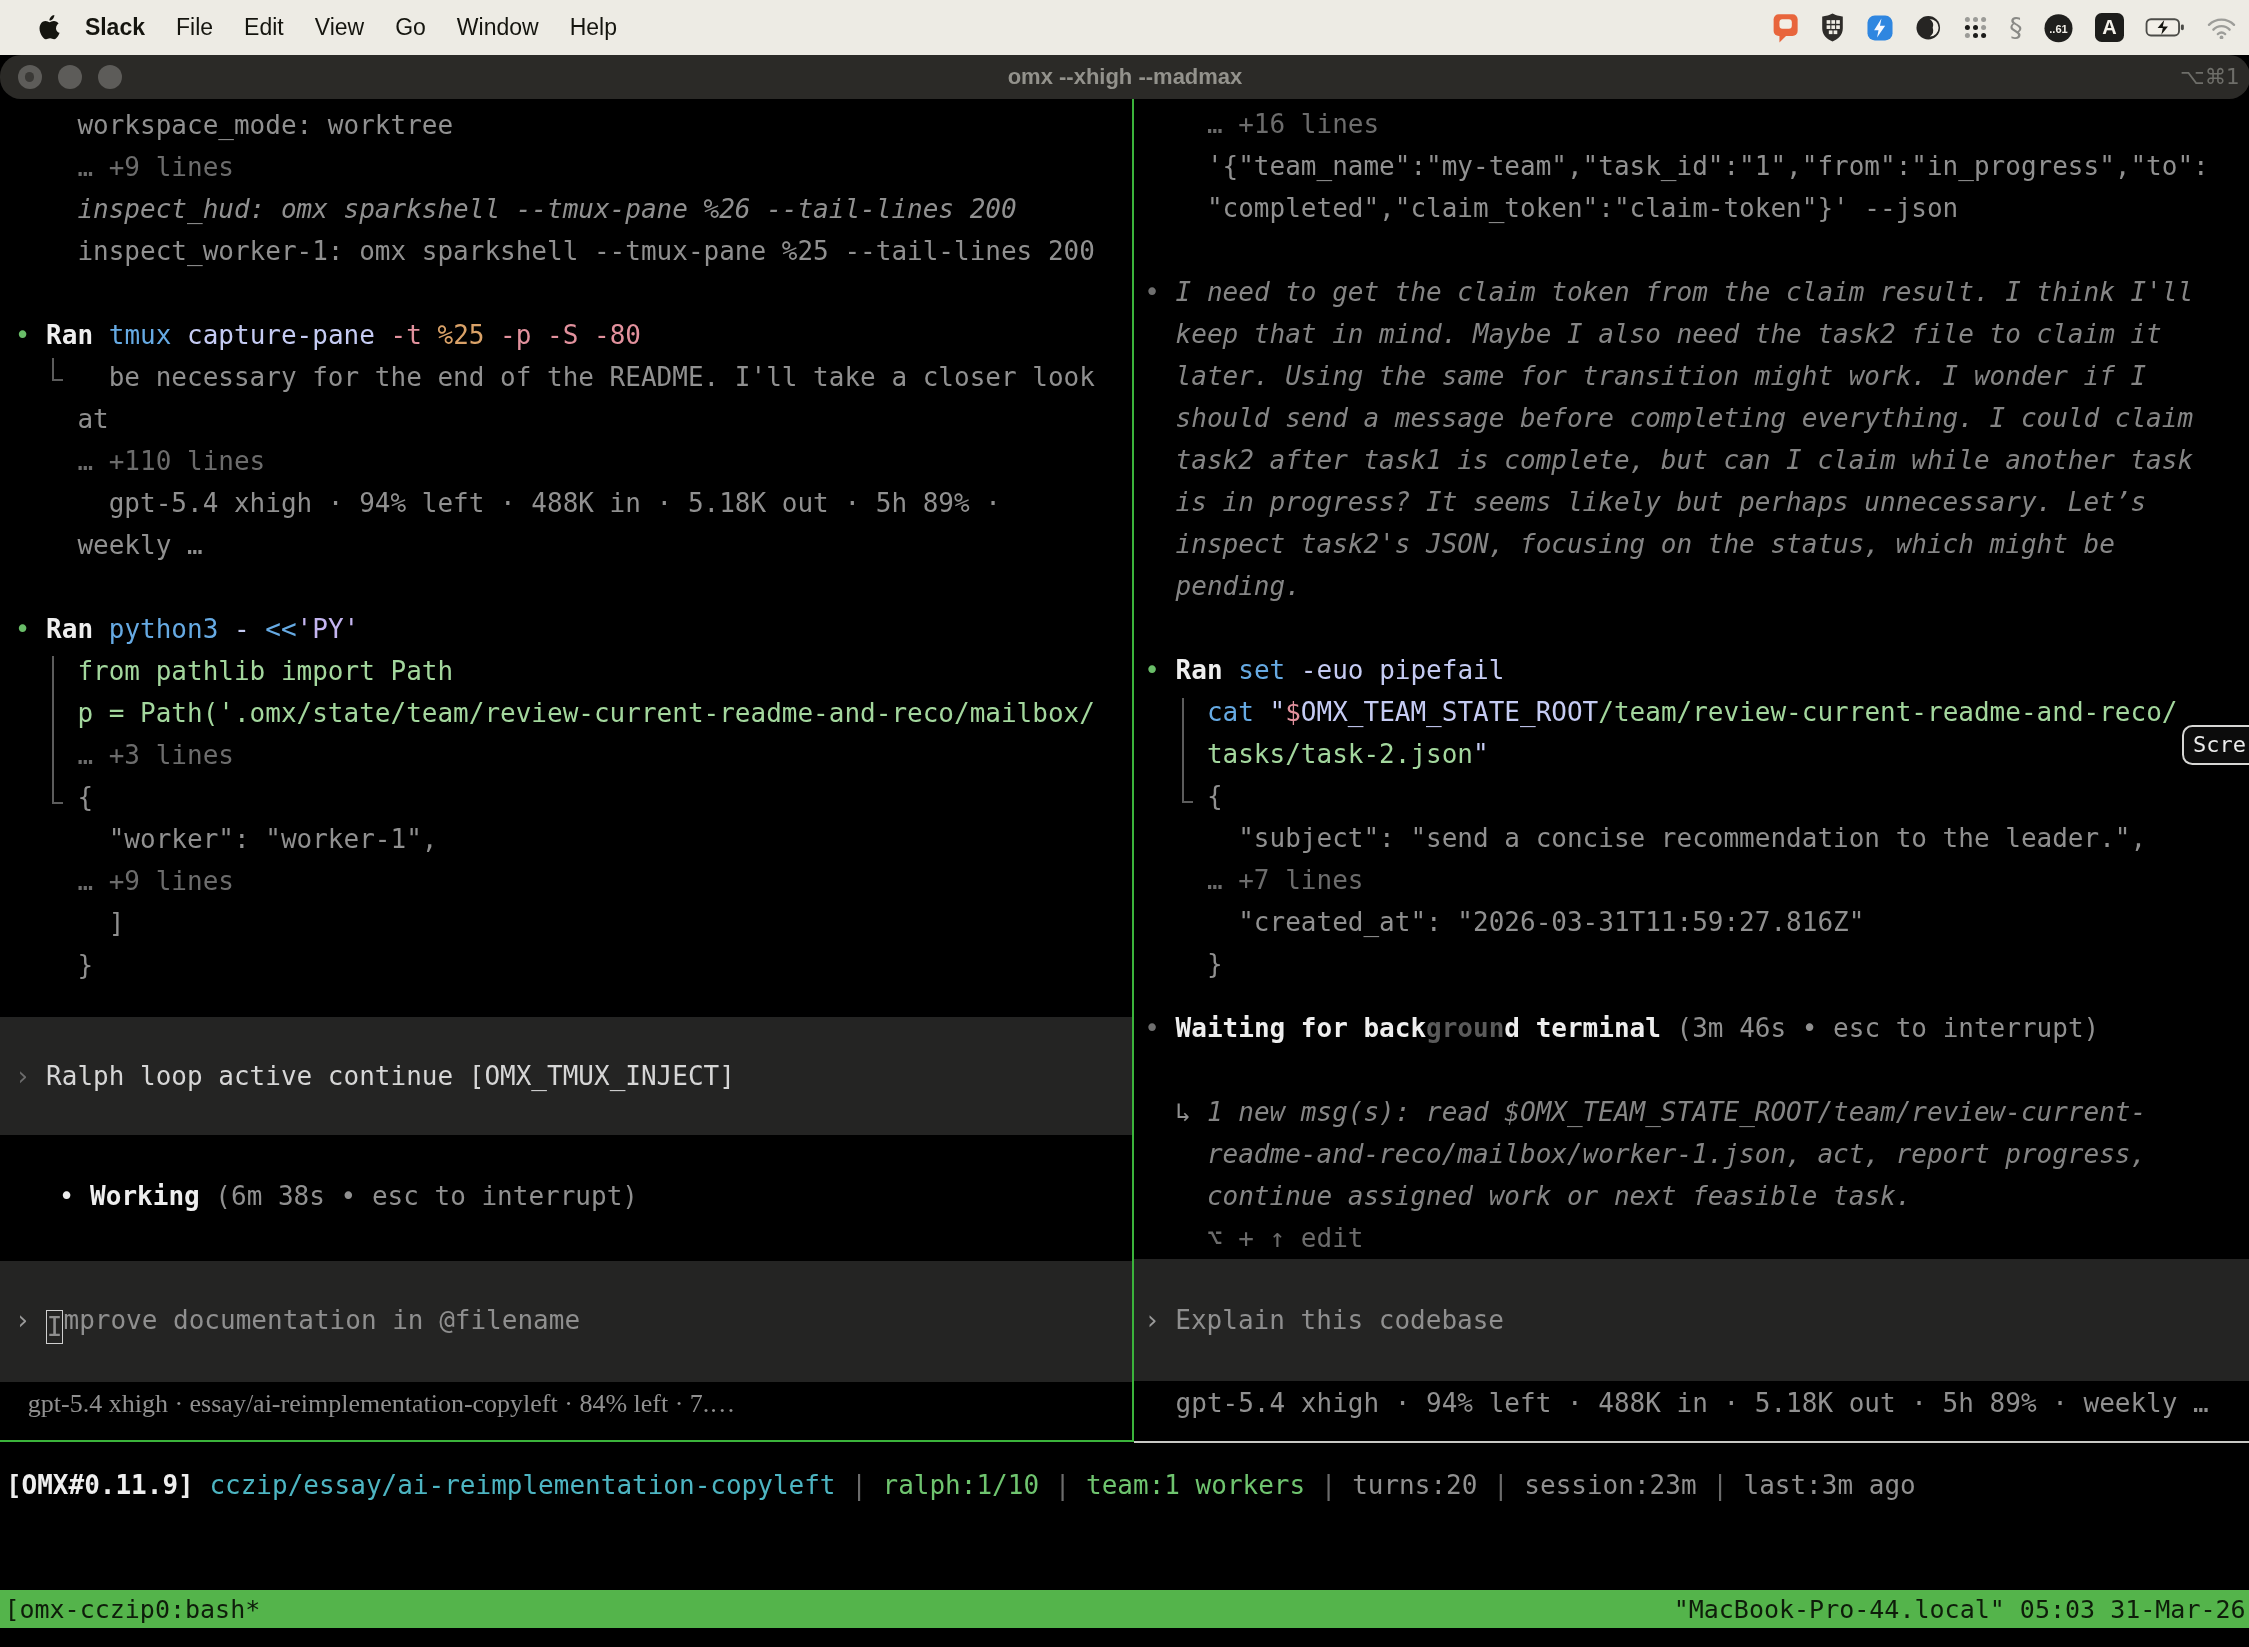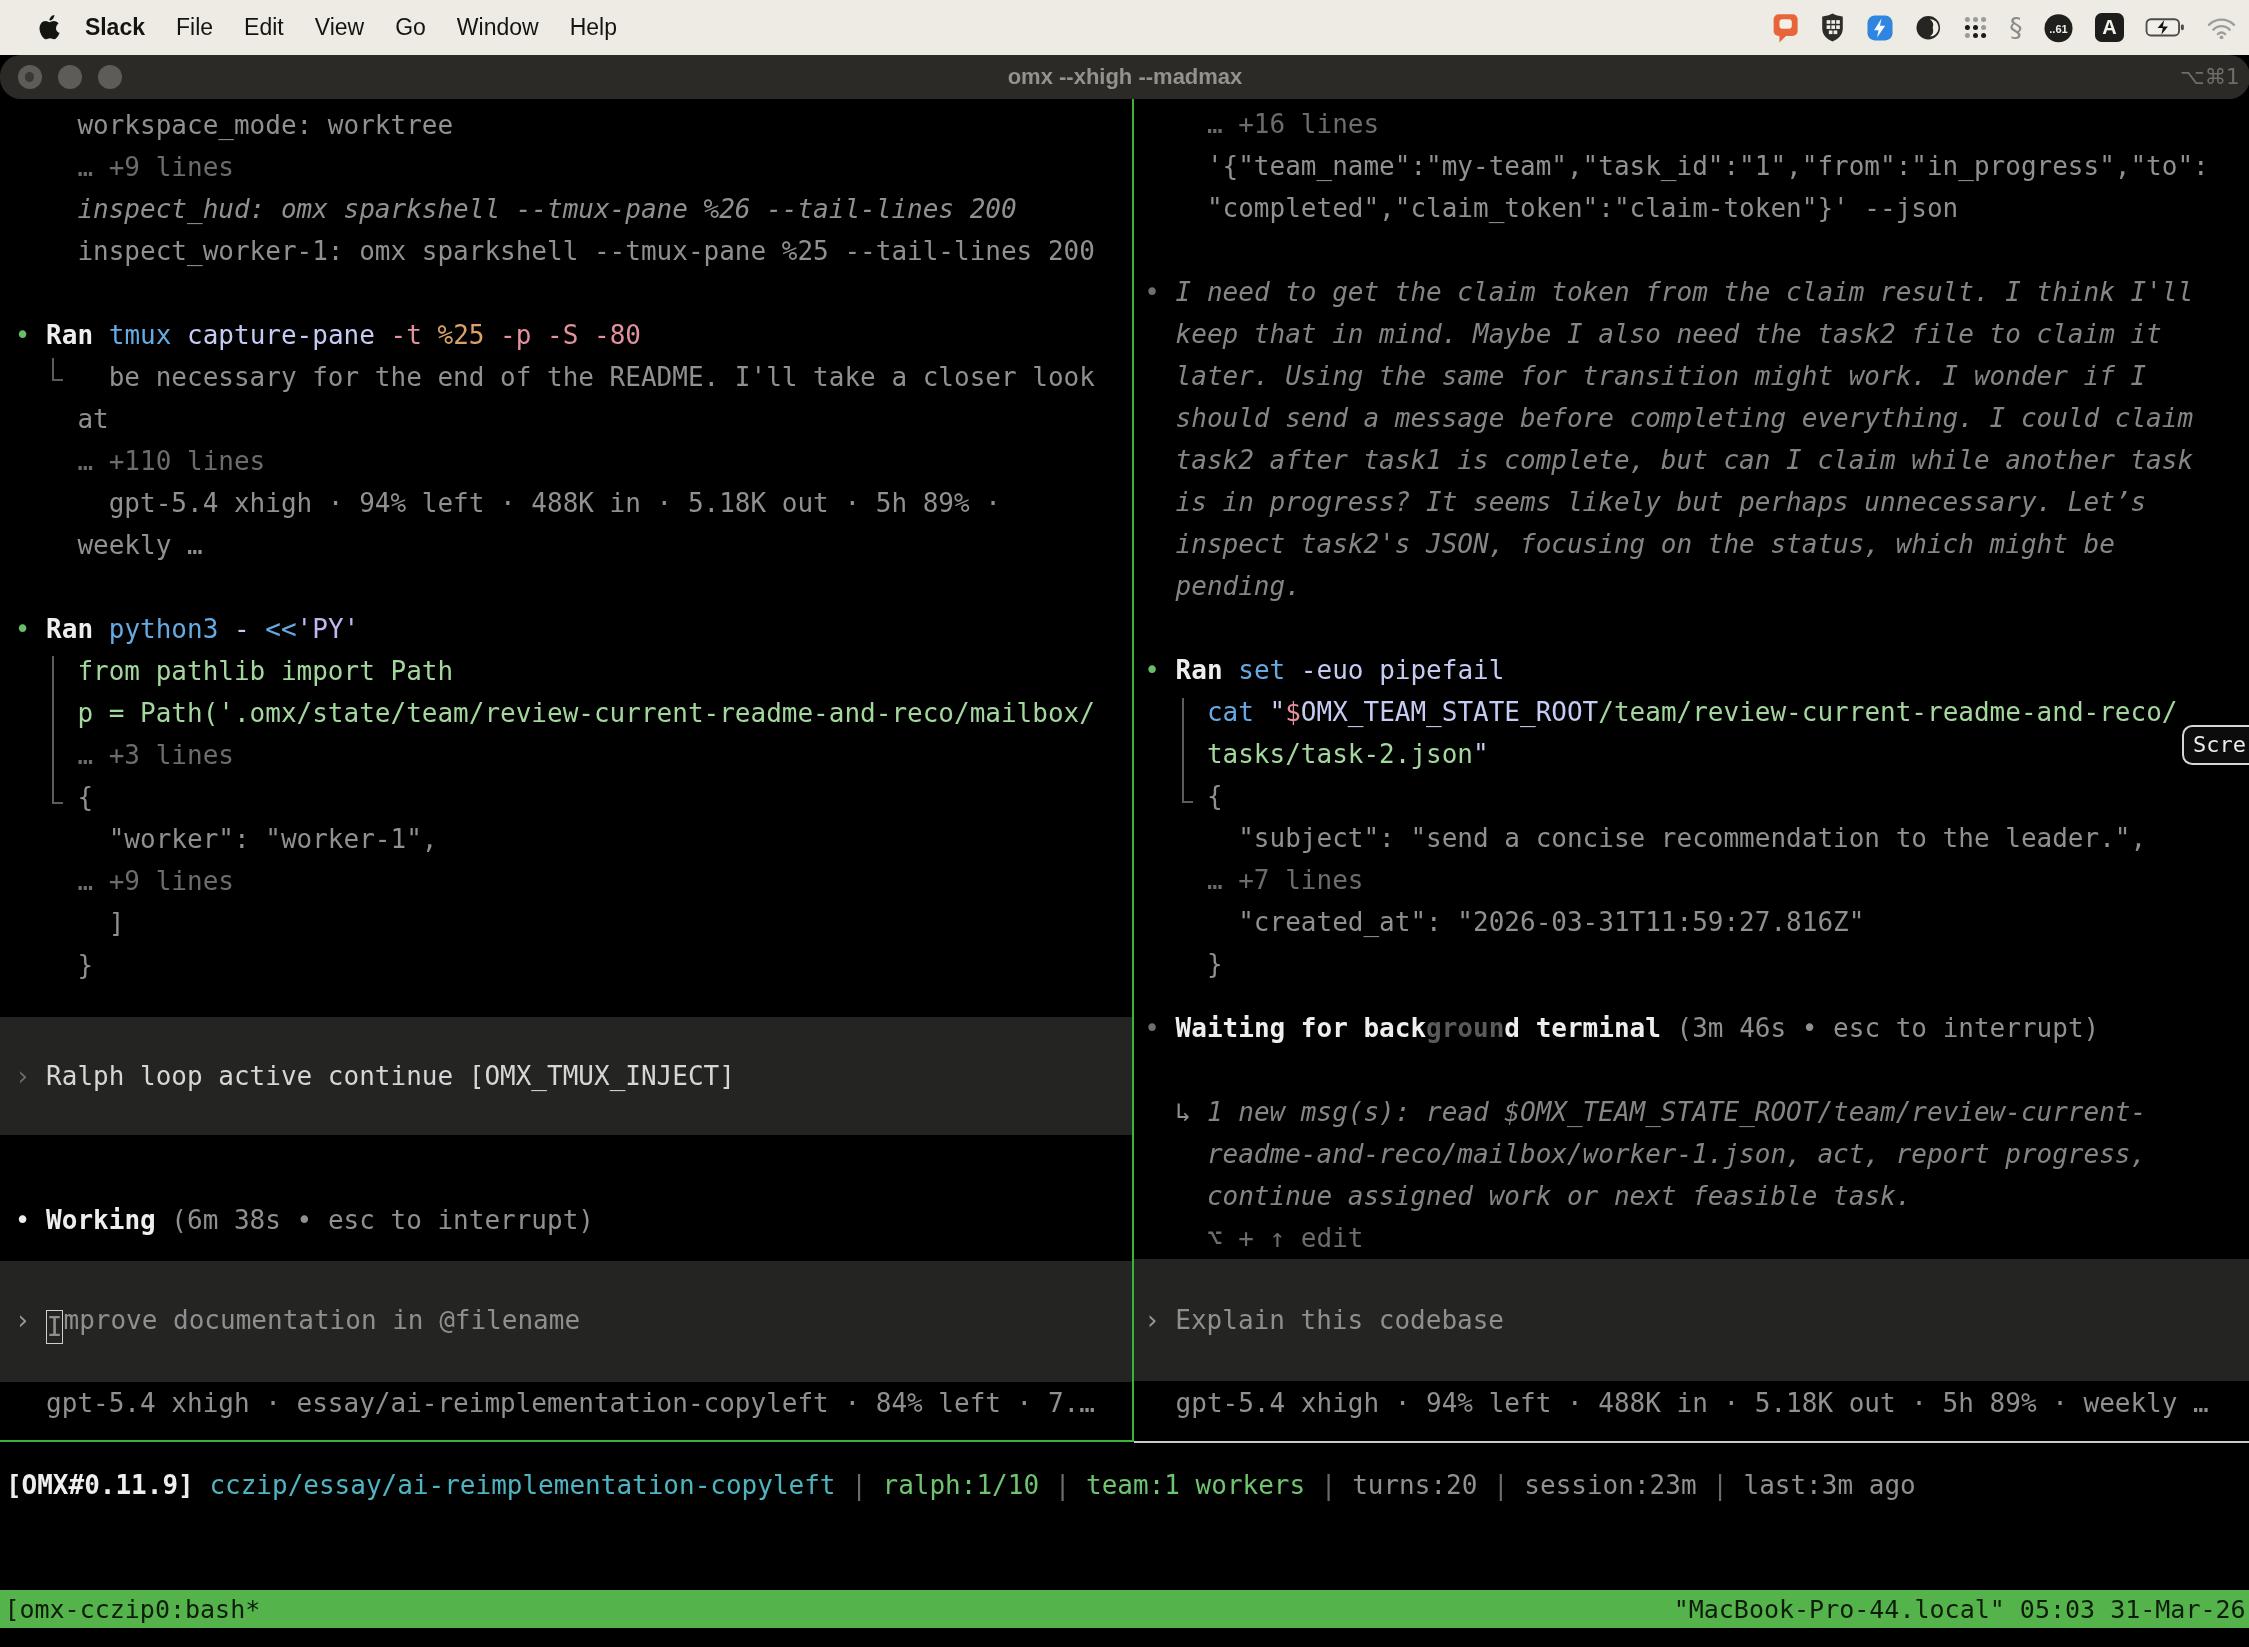"• Working (6m 38s •" .working { margin-left: none -> 44px; top: 1100px -> 1076px }
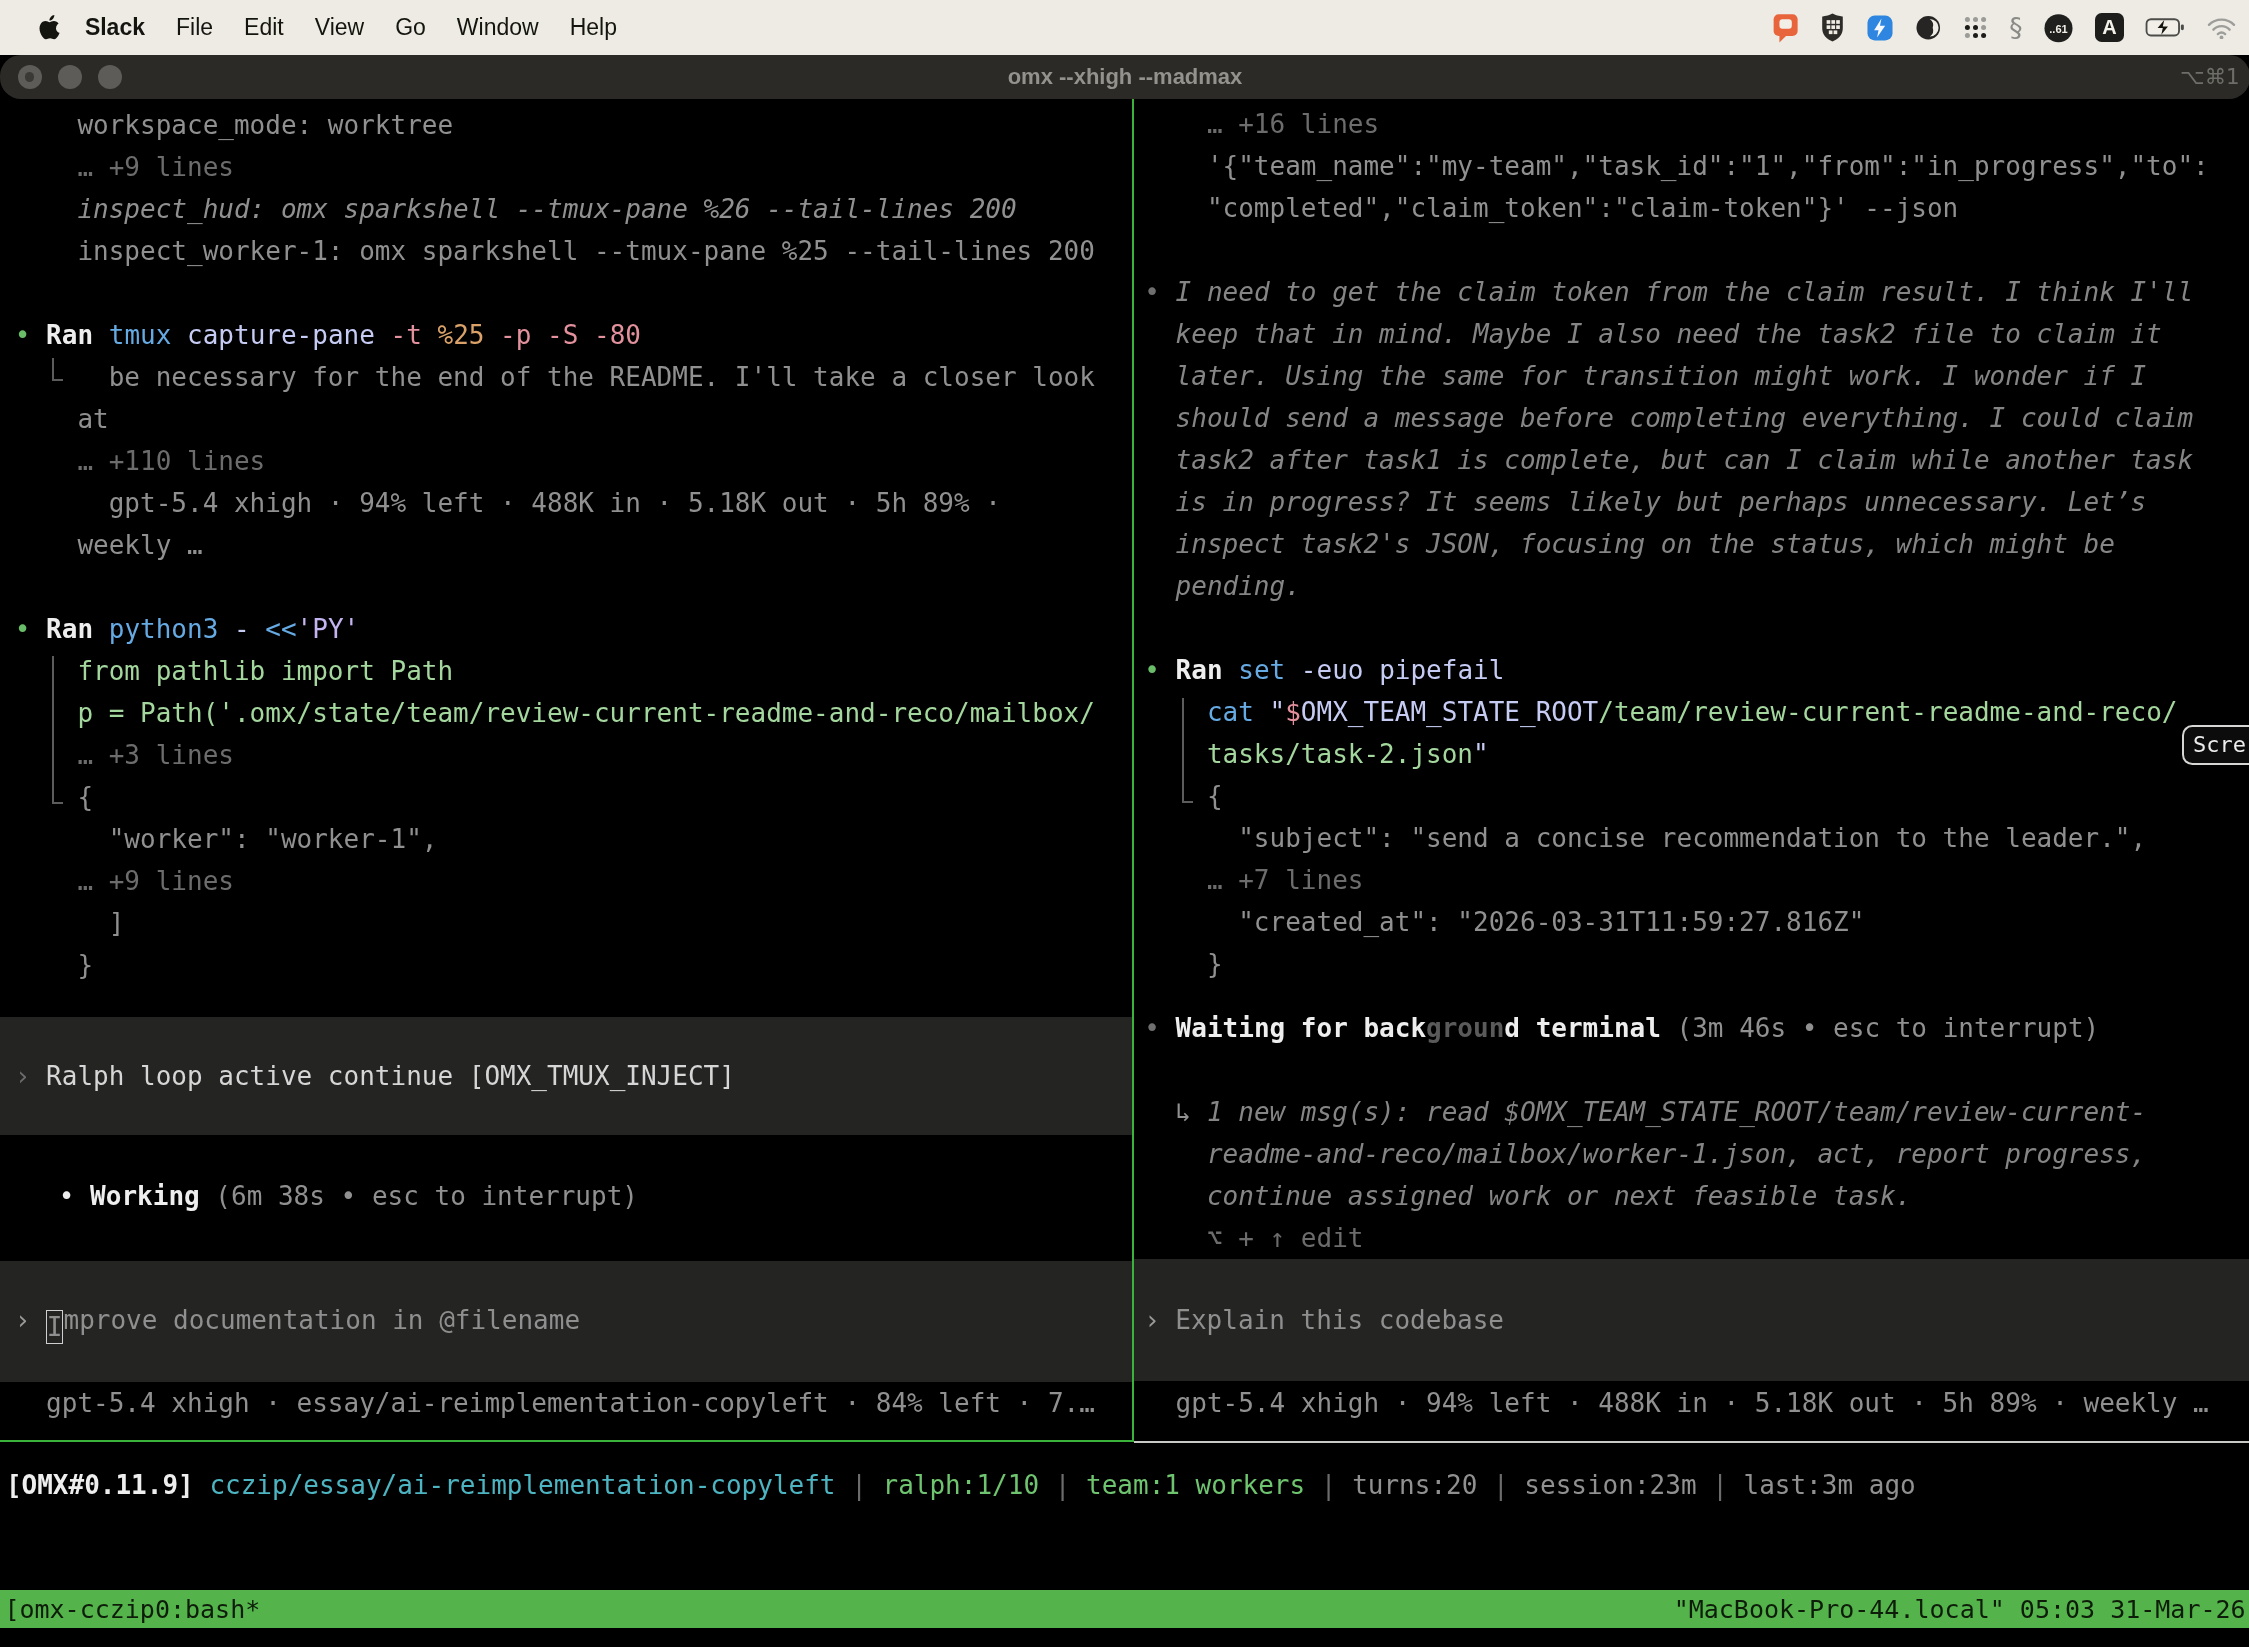"gpt-5.4 xhigh ·" span { font-family: none -> Liberation Serif, serif }
